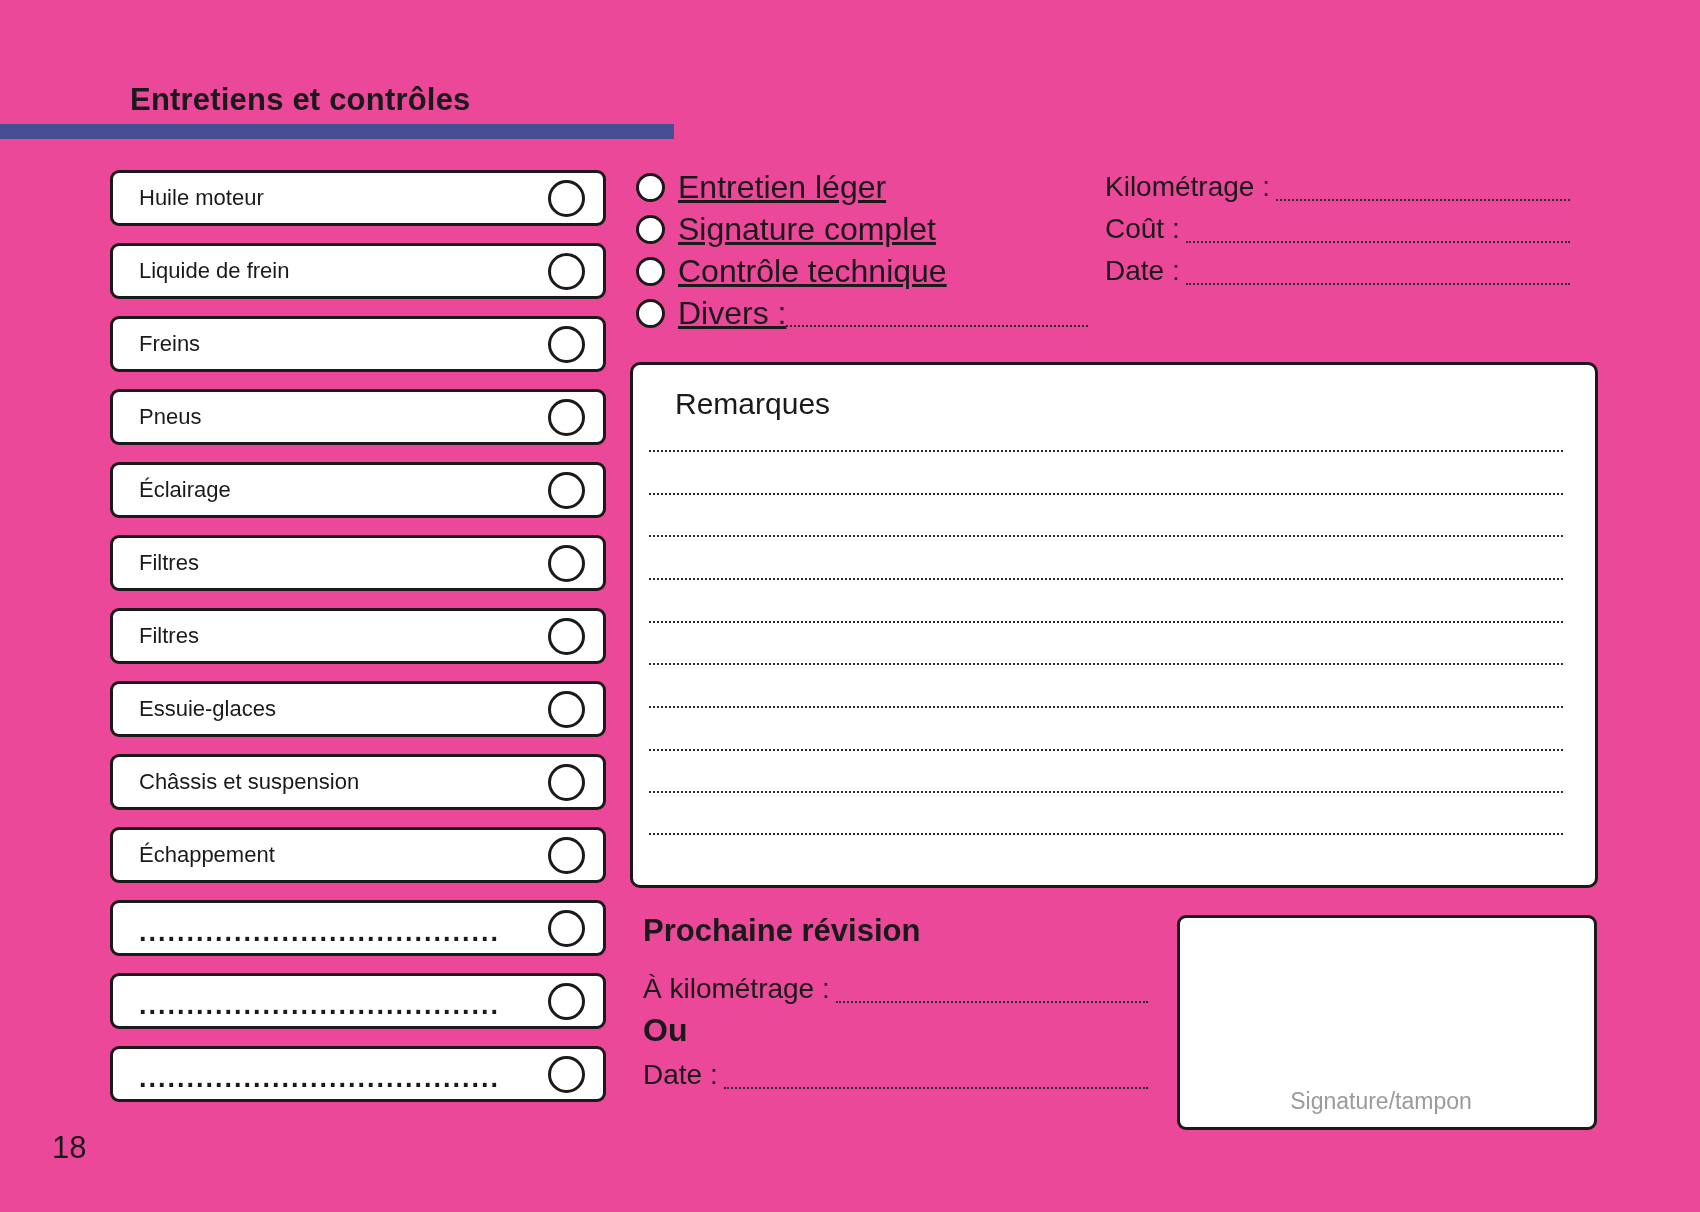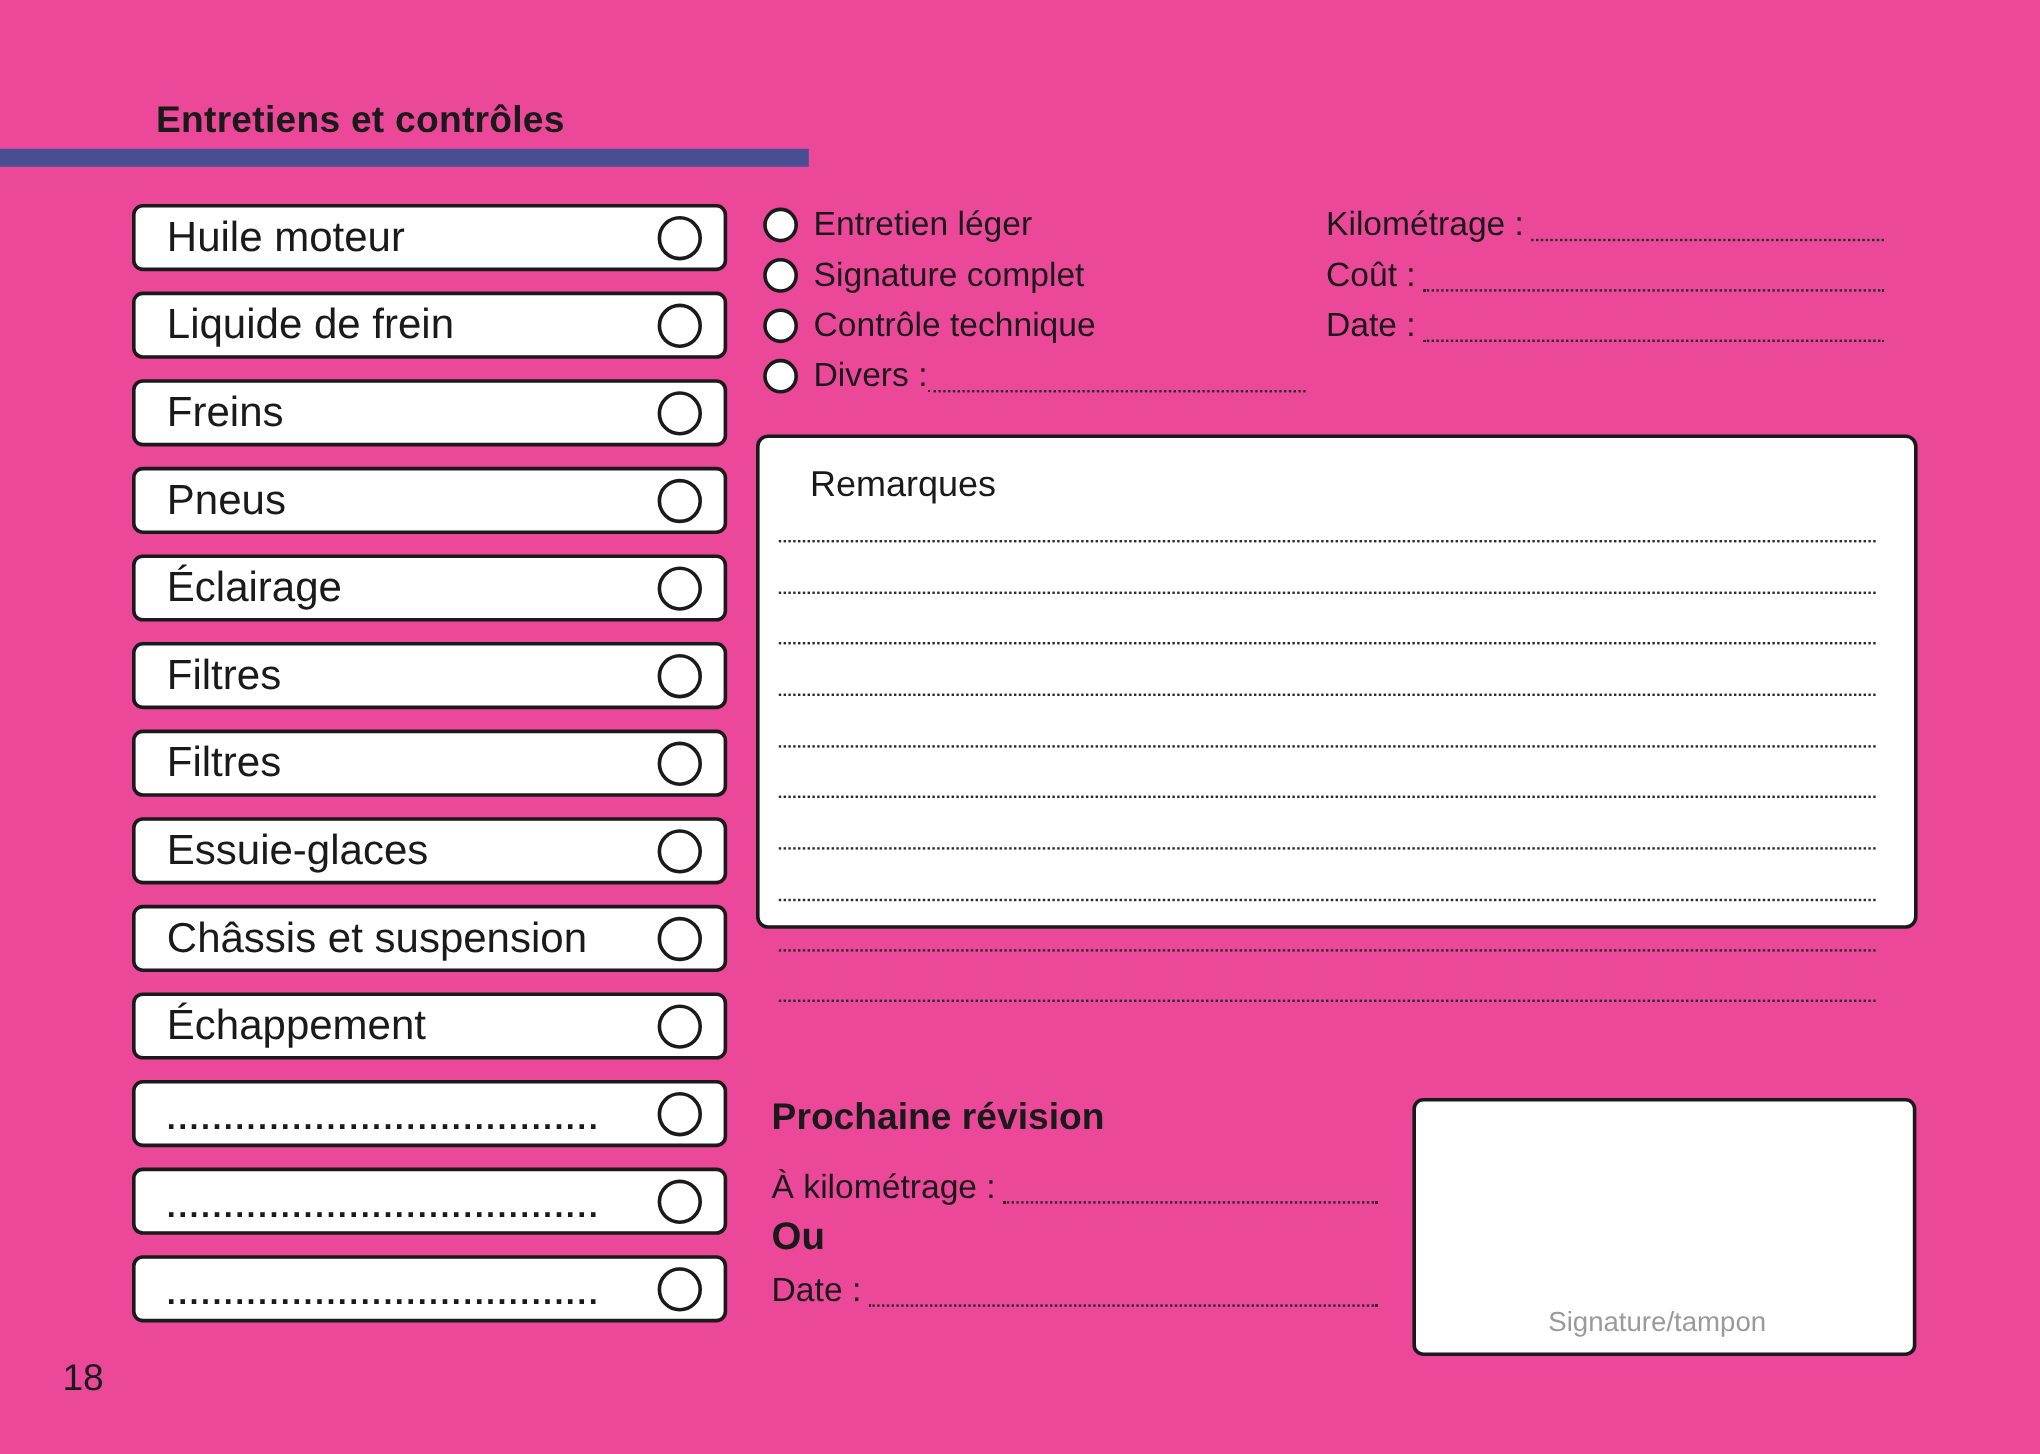"Huile moteur" .check-item .label { font-size: 35px -> 22px }
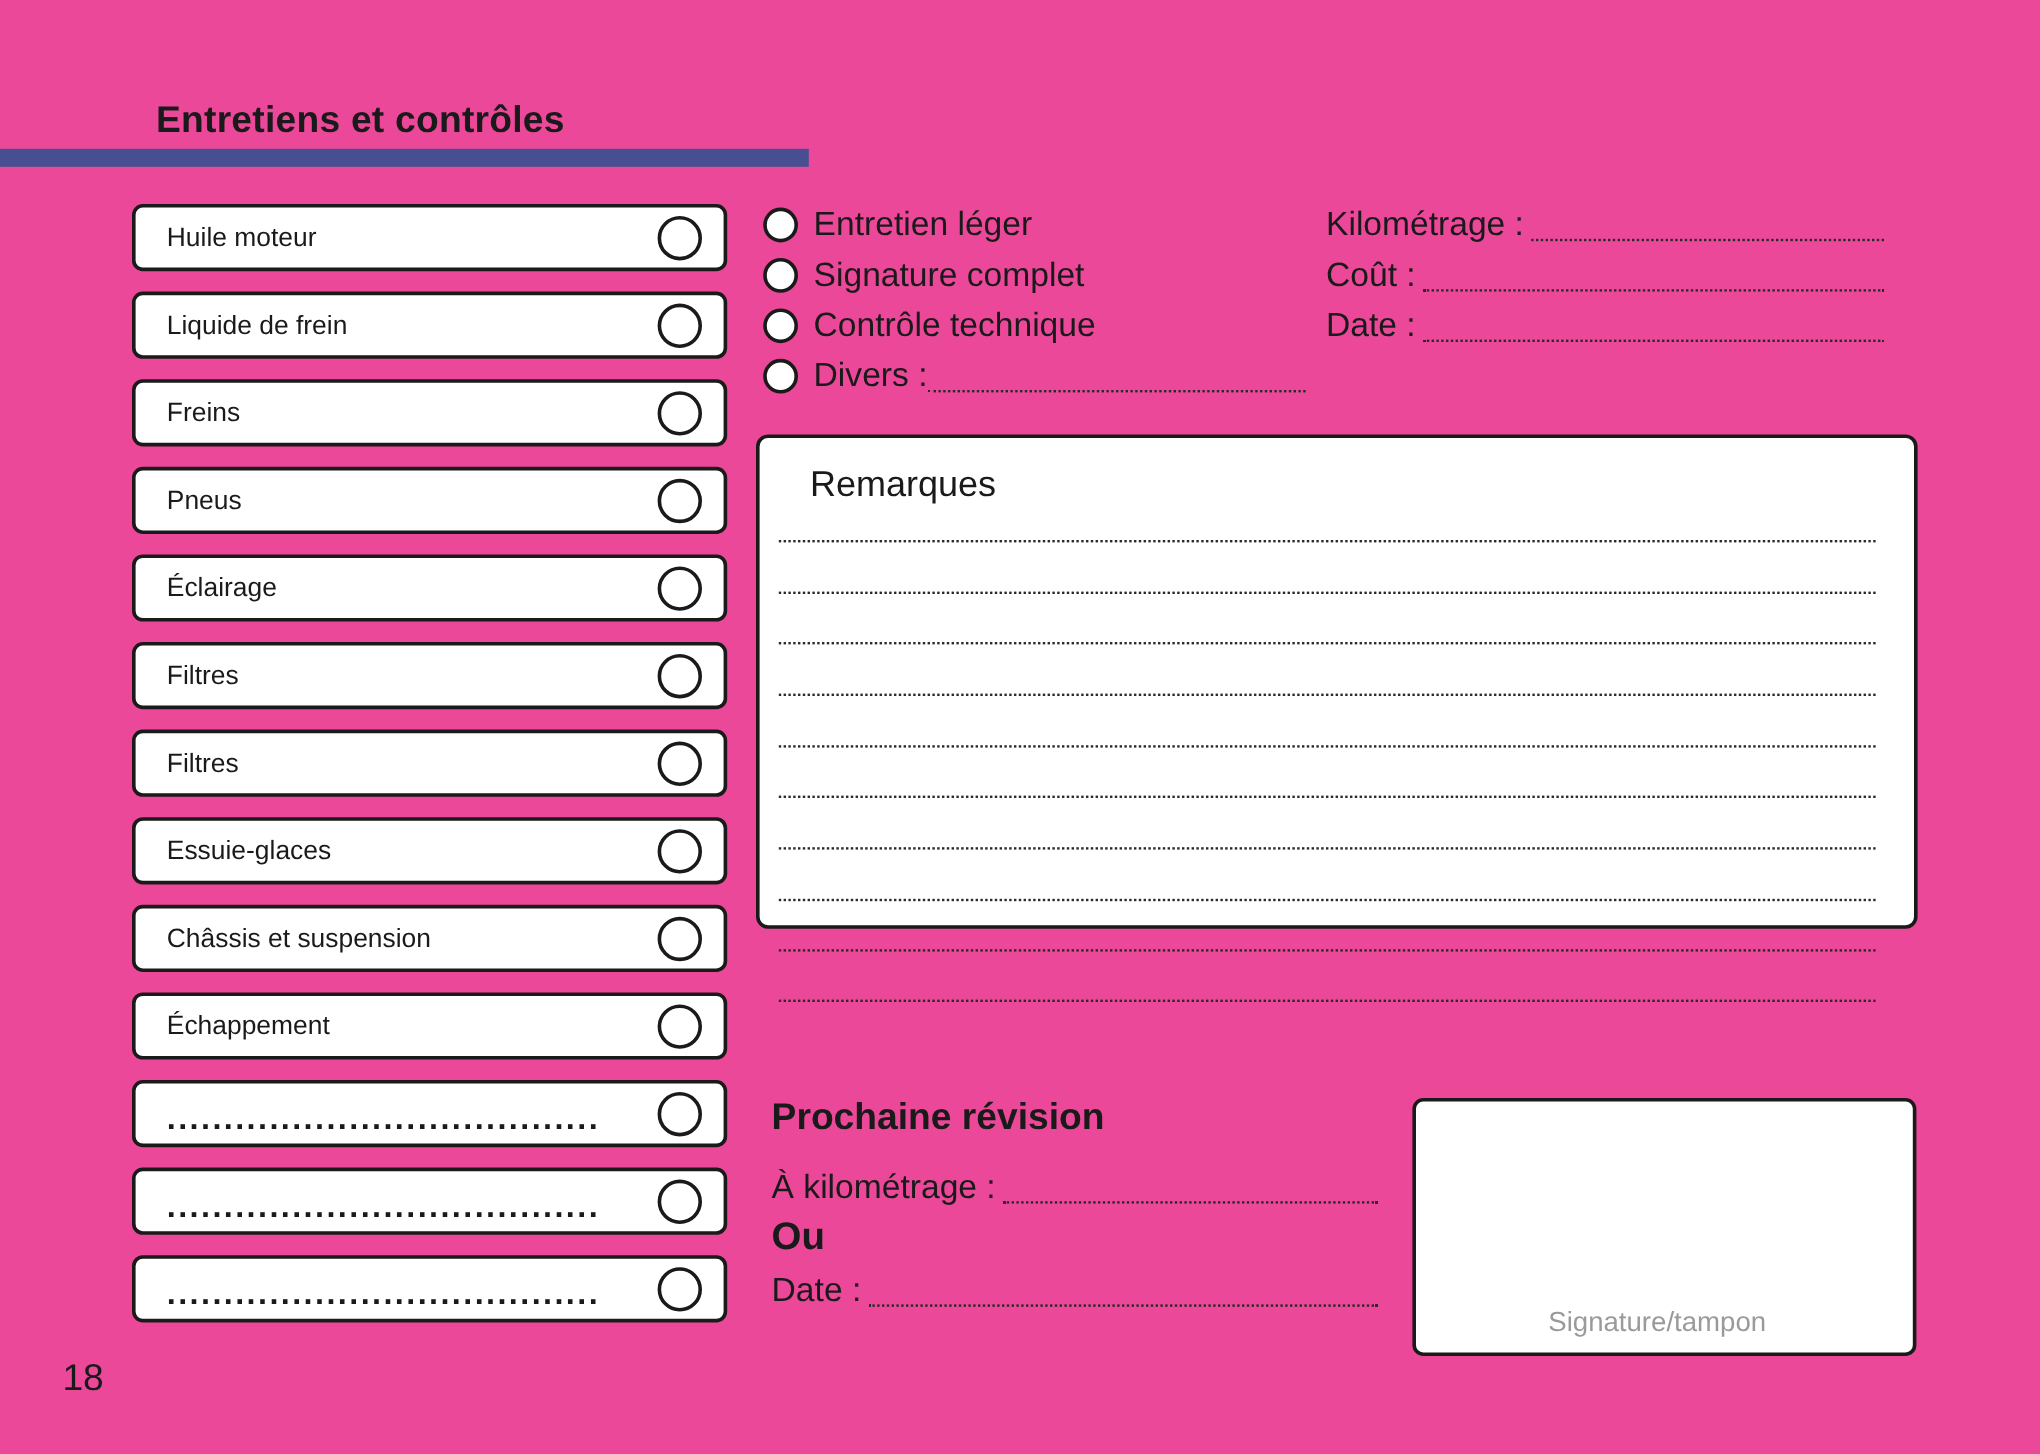"Entretien léger" .radio-row .label { font-size: 28px -> 32px; text-decoration: none -> underline }
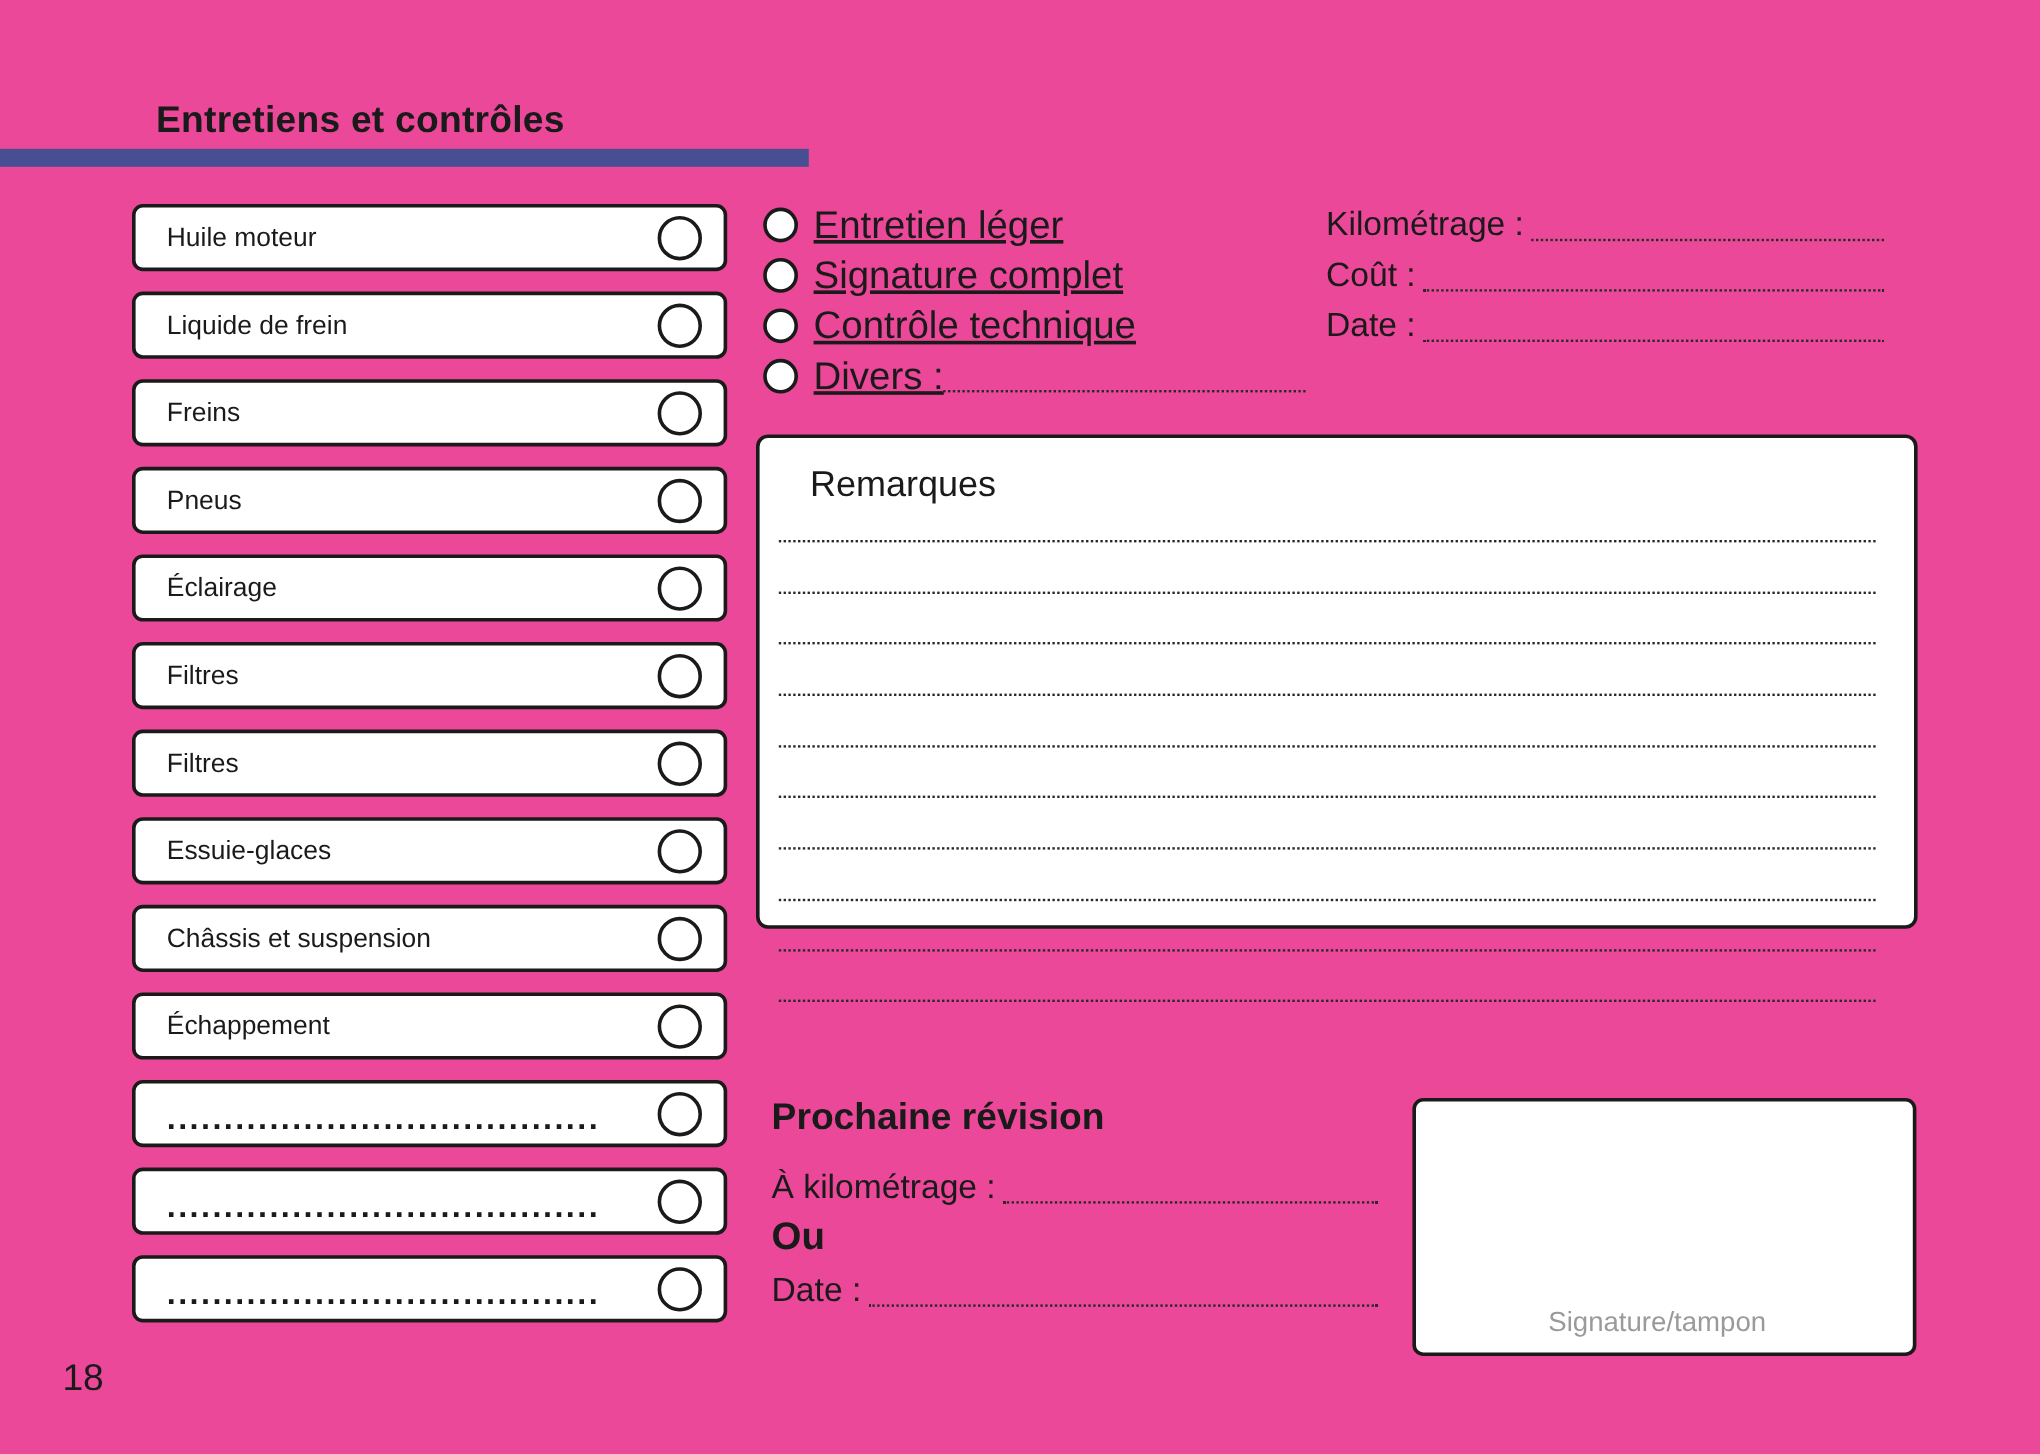"Remarques" #remarks-box { height: 412px -> 526px }
